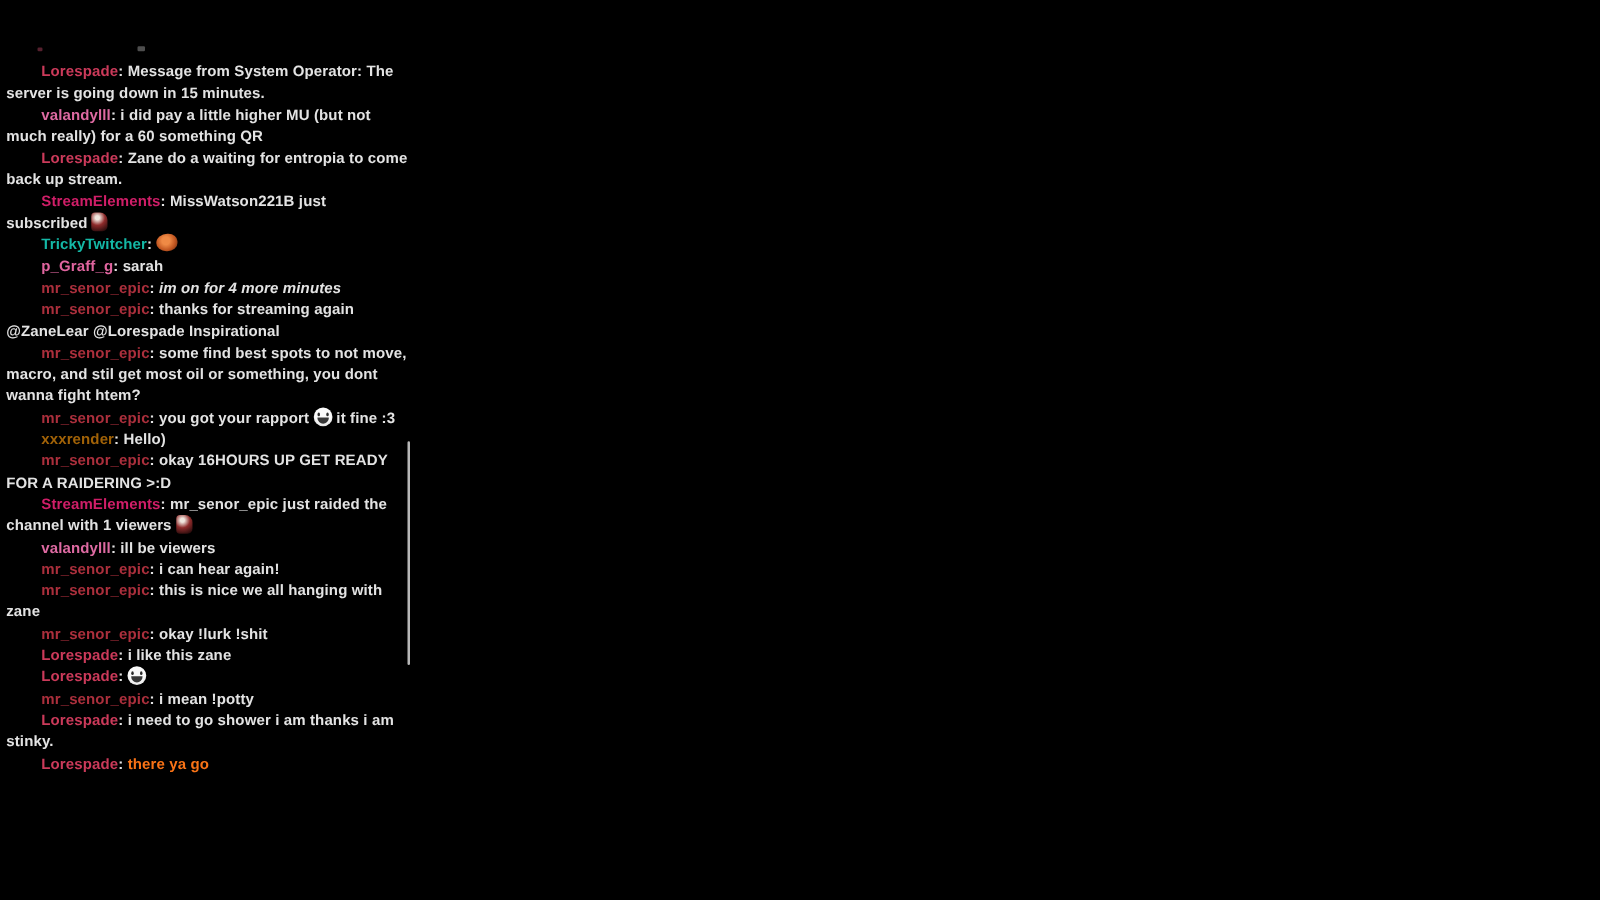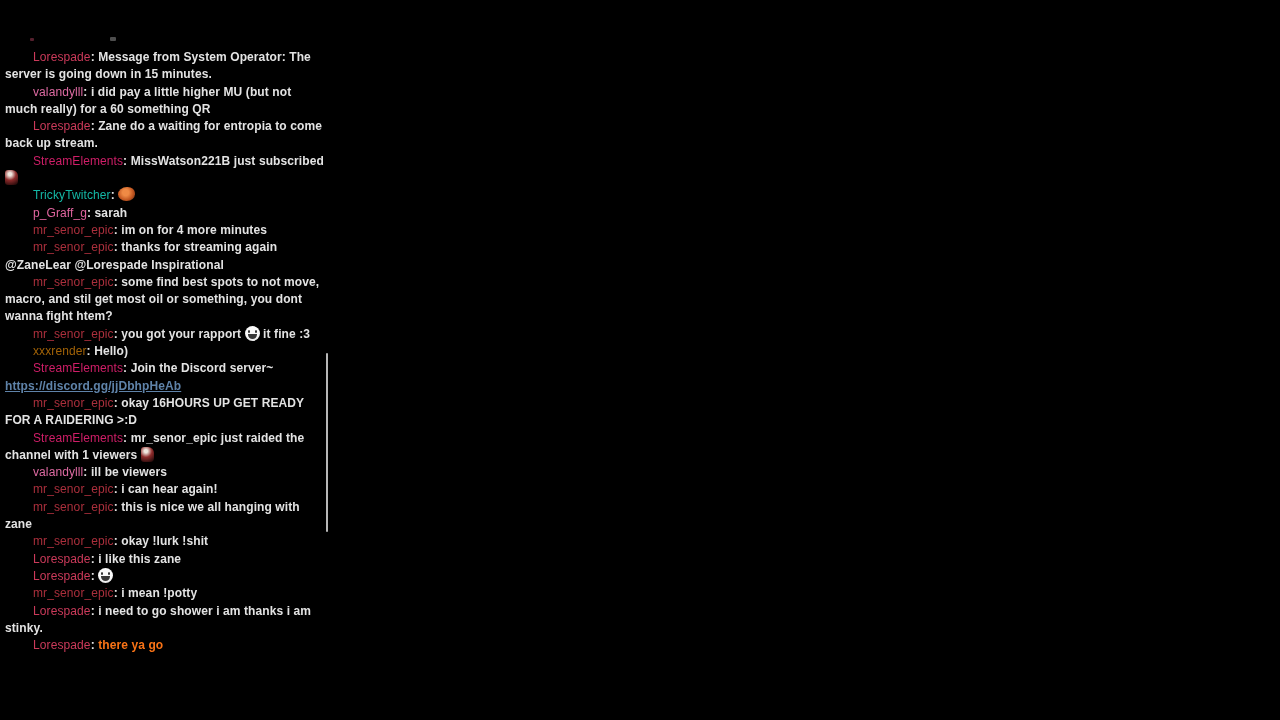"Lorespade" .msg .user { font-weight: 400 -> 700 }
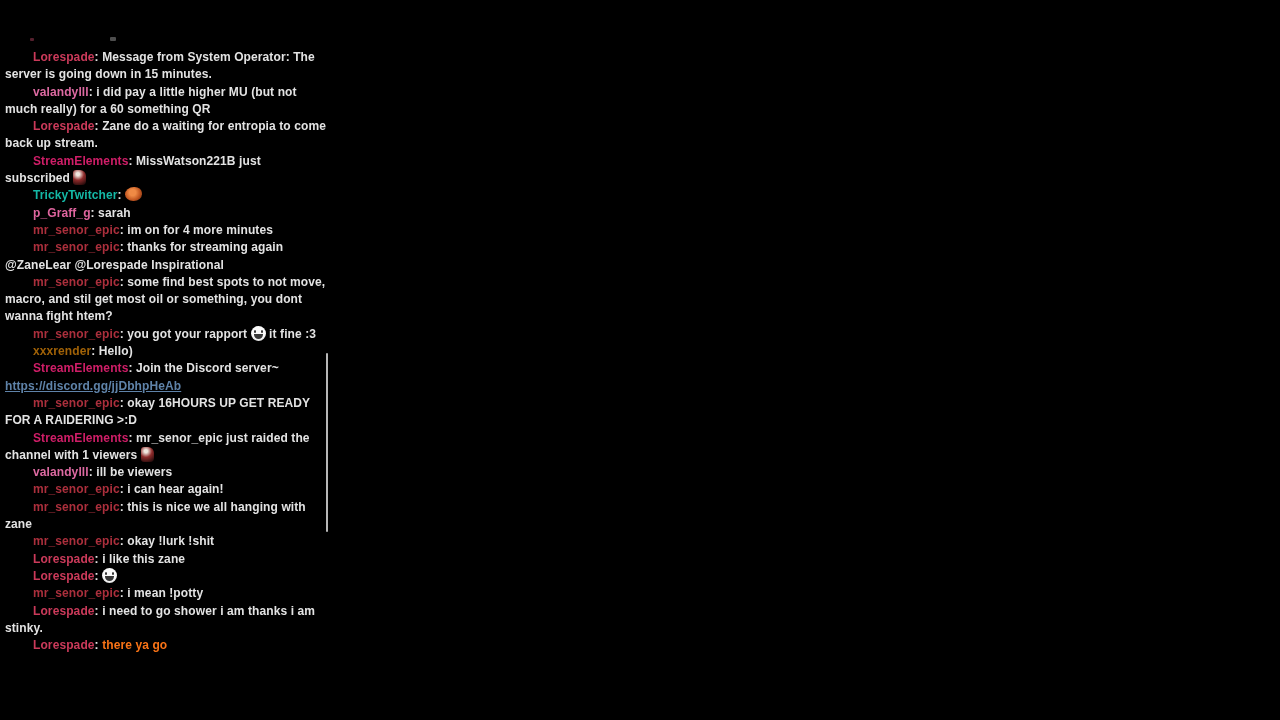"im on for 4 more" span { font-style: none -> italic }
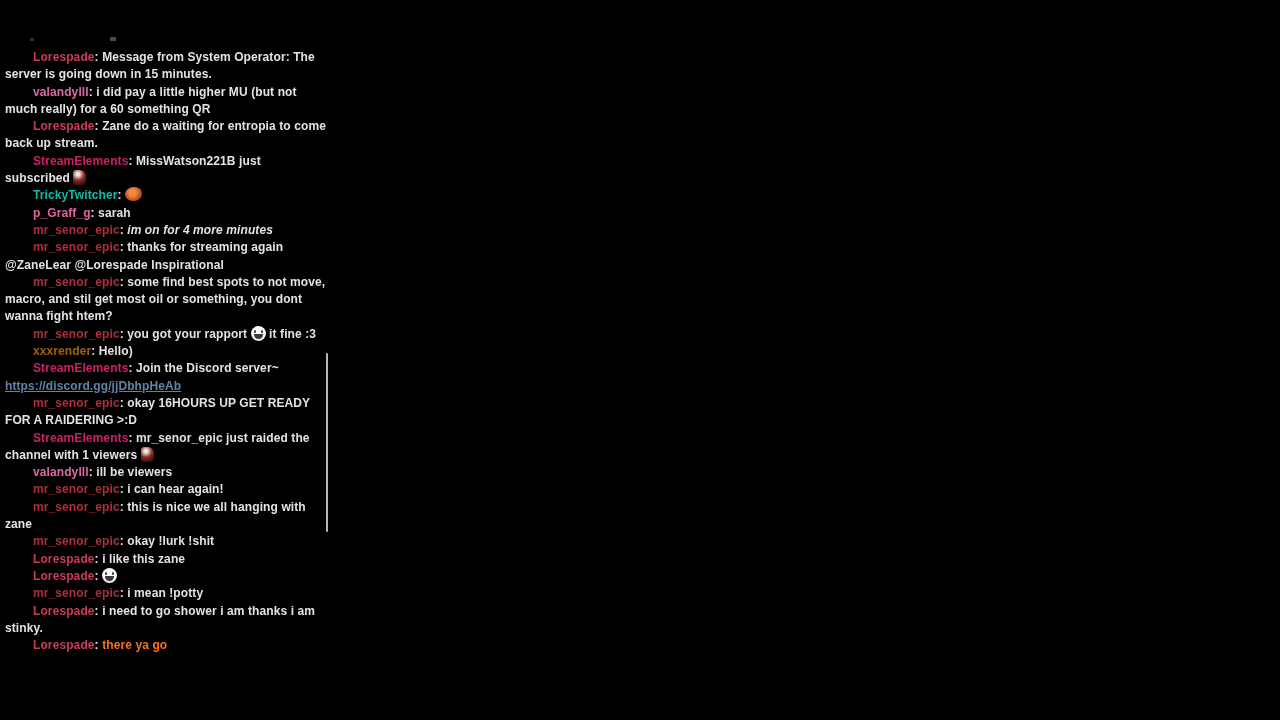"StreamElements: Join the Discord server~" div.msg { html: <div><span>StreamElements</span><span>: </span><span>Join the Discord server~ </span><a>https://discord.gg/jjDbhpHeAb</a></div> -> none }
